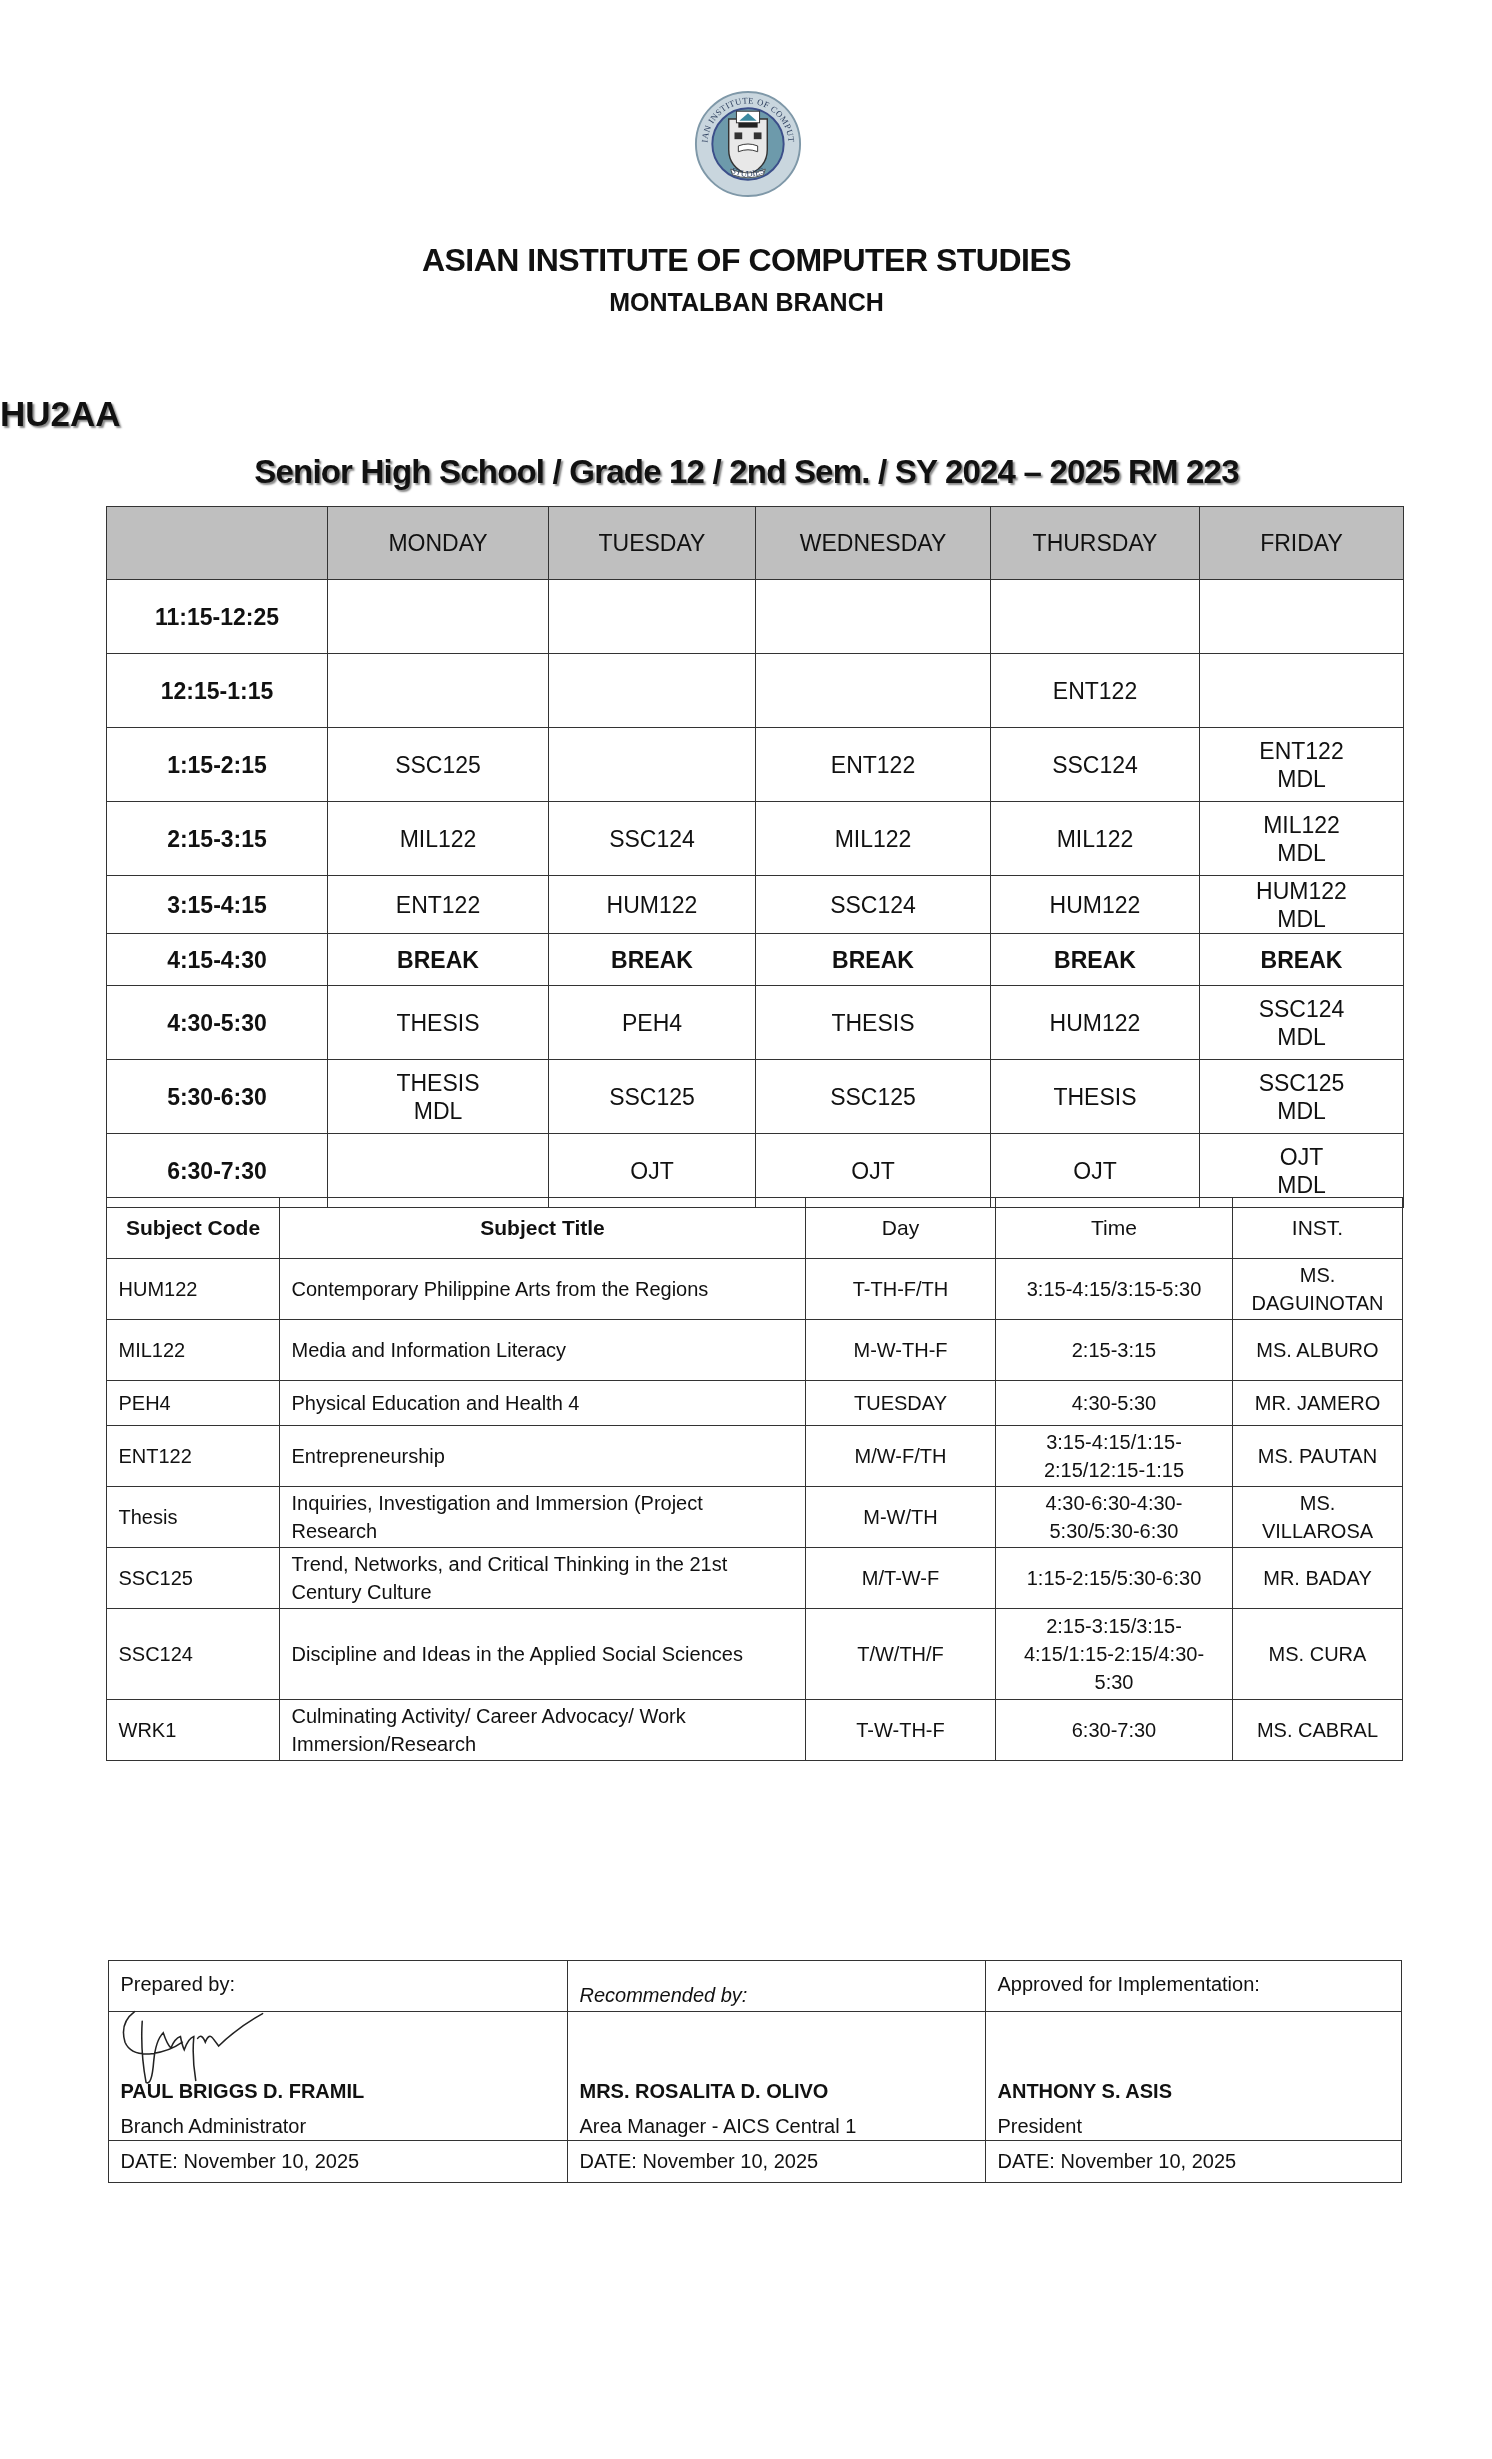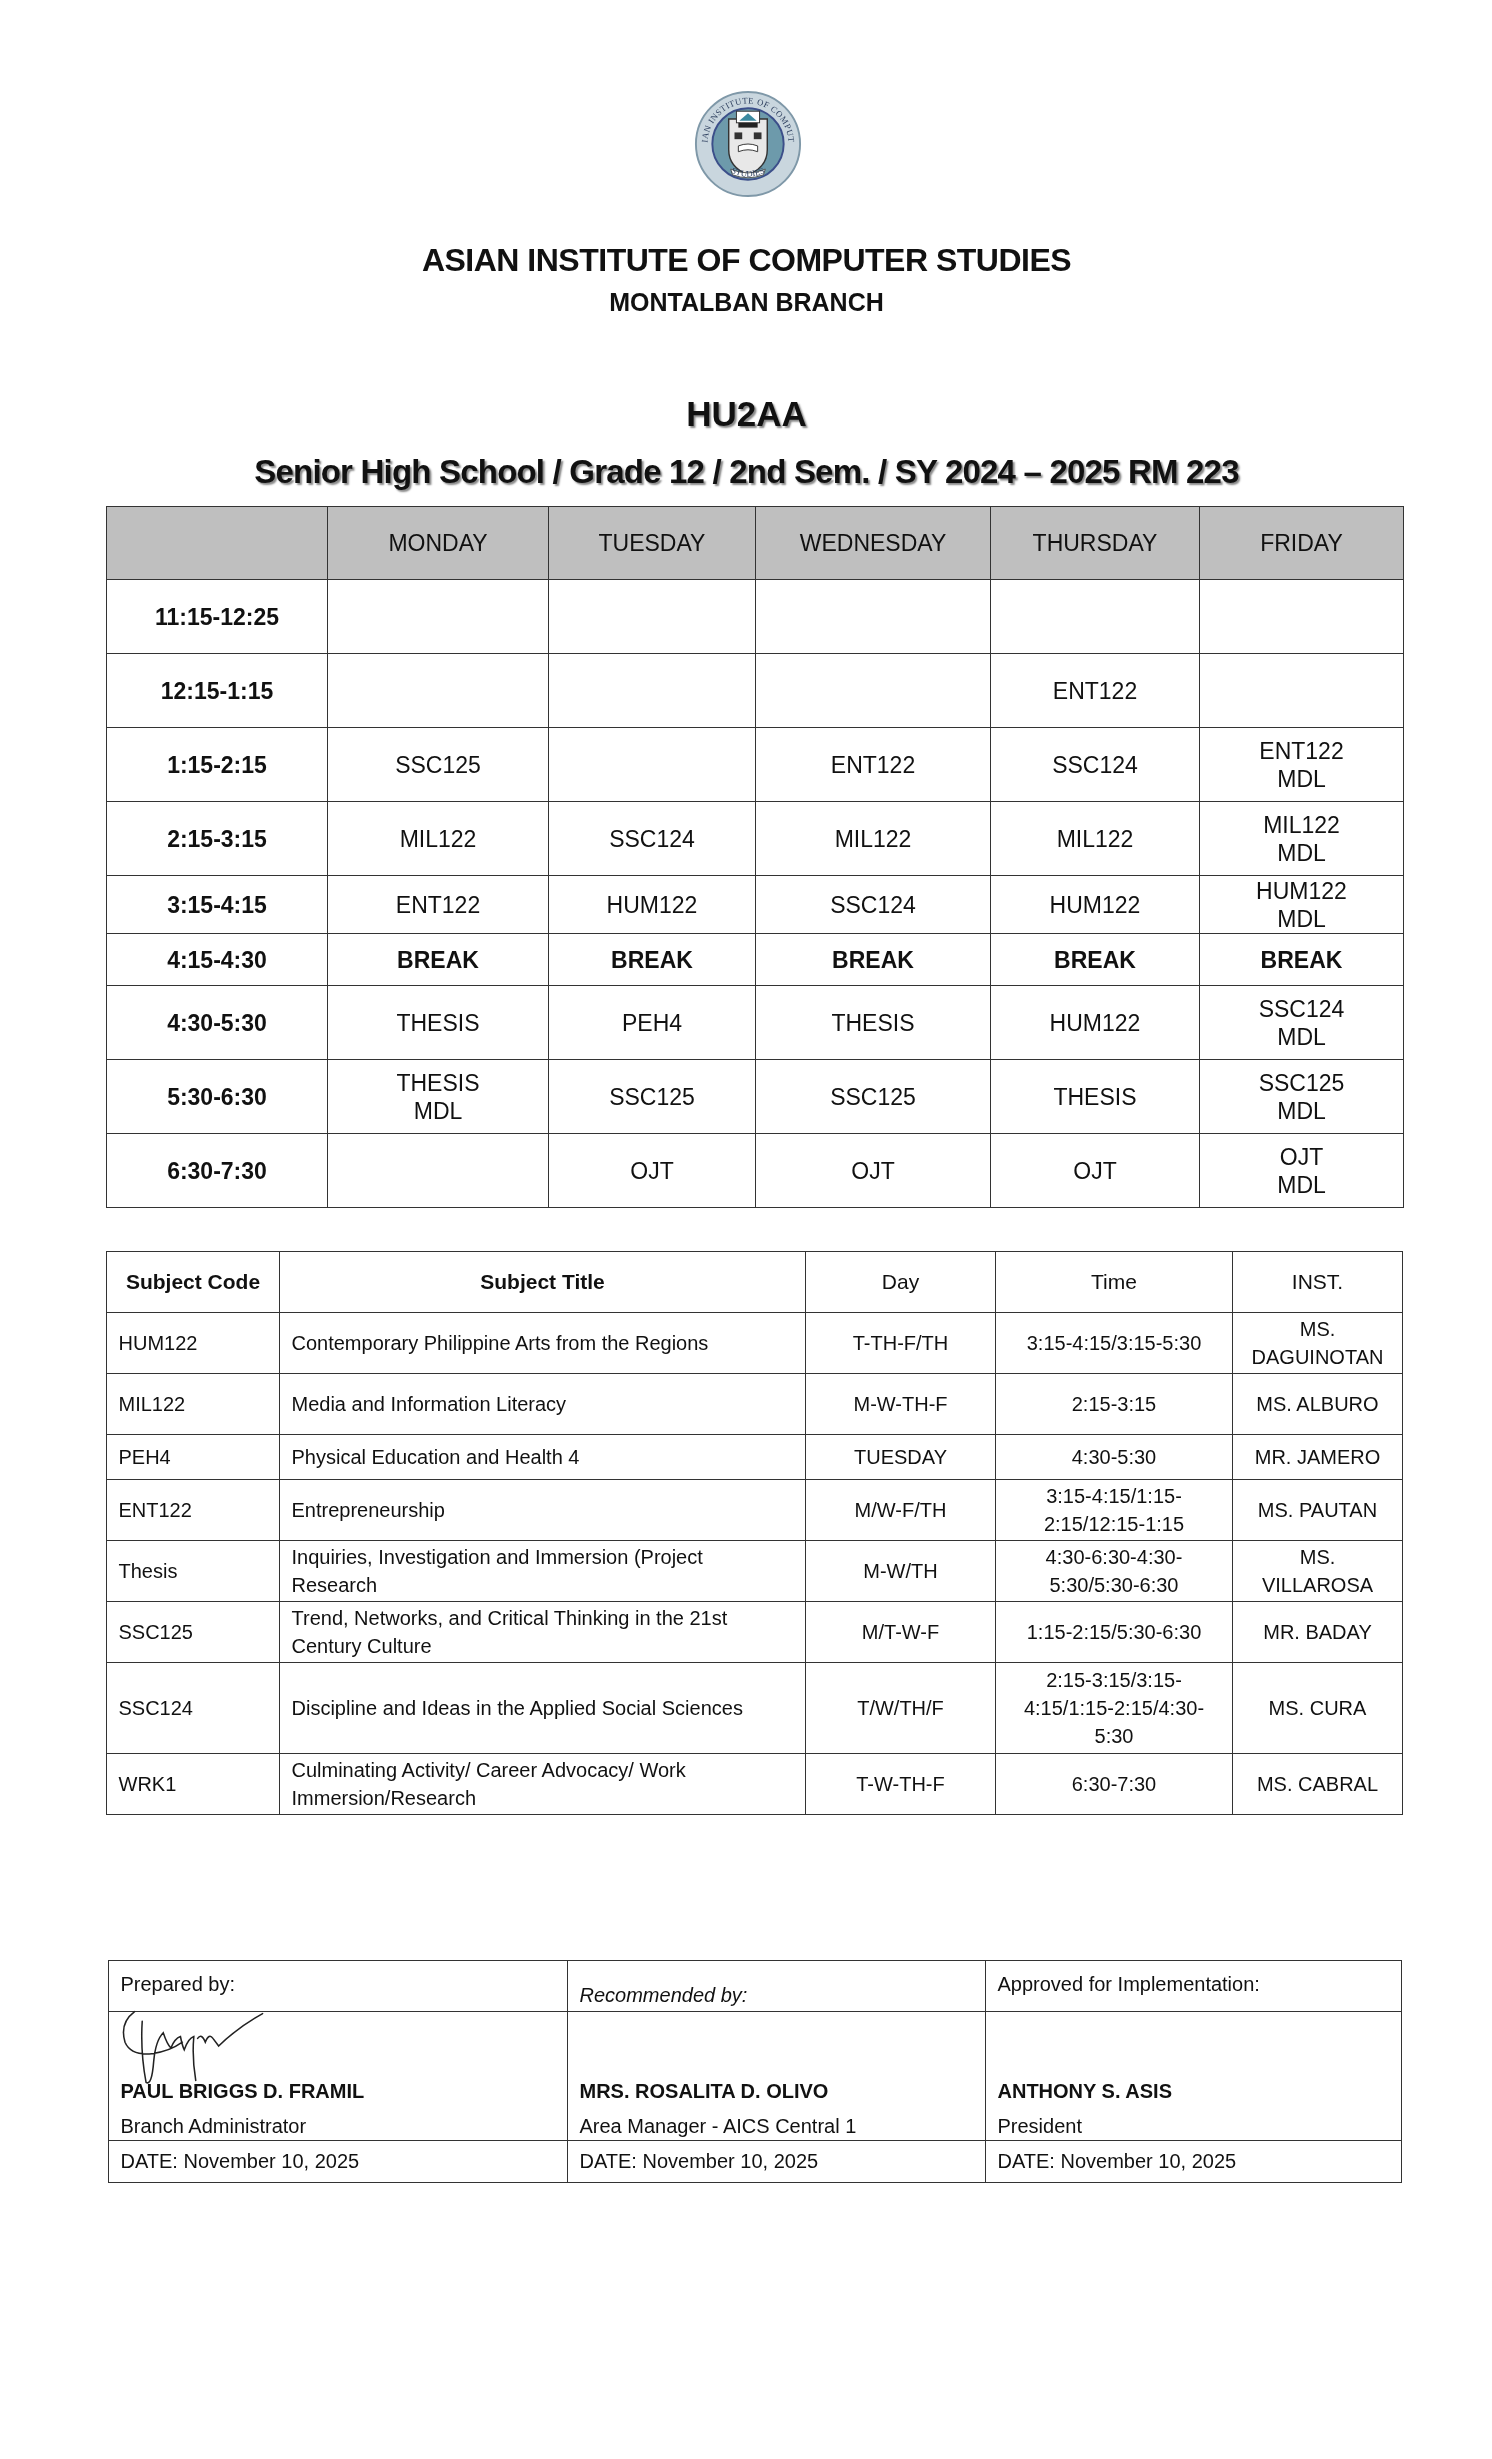"HU2AA" .title { text-align: center -> none }
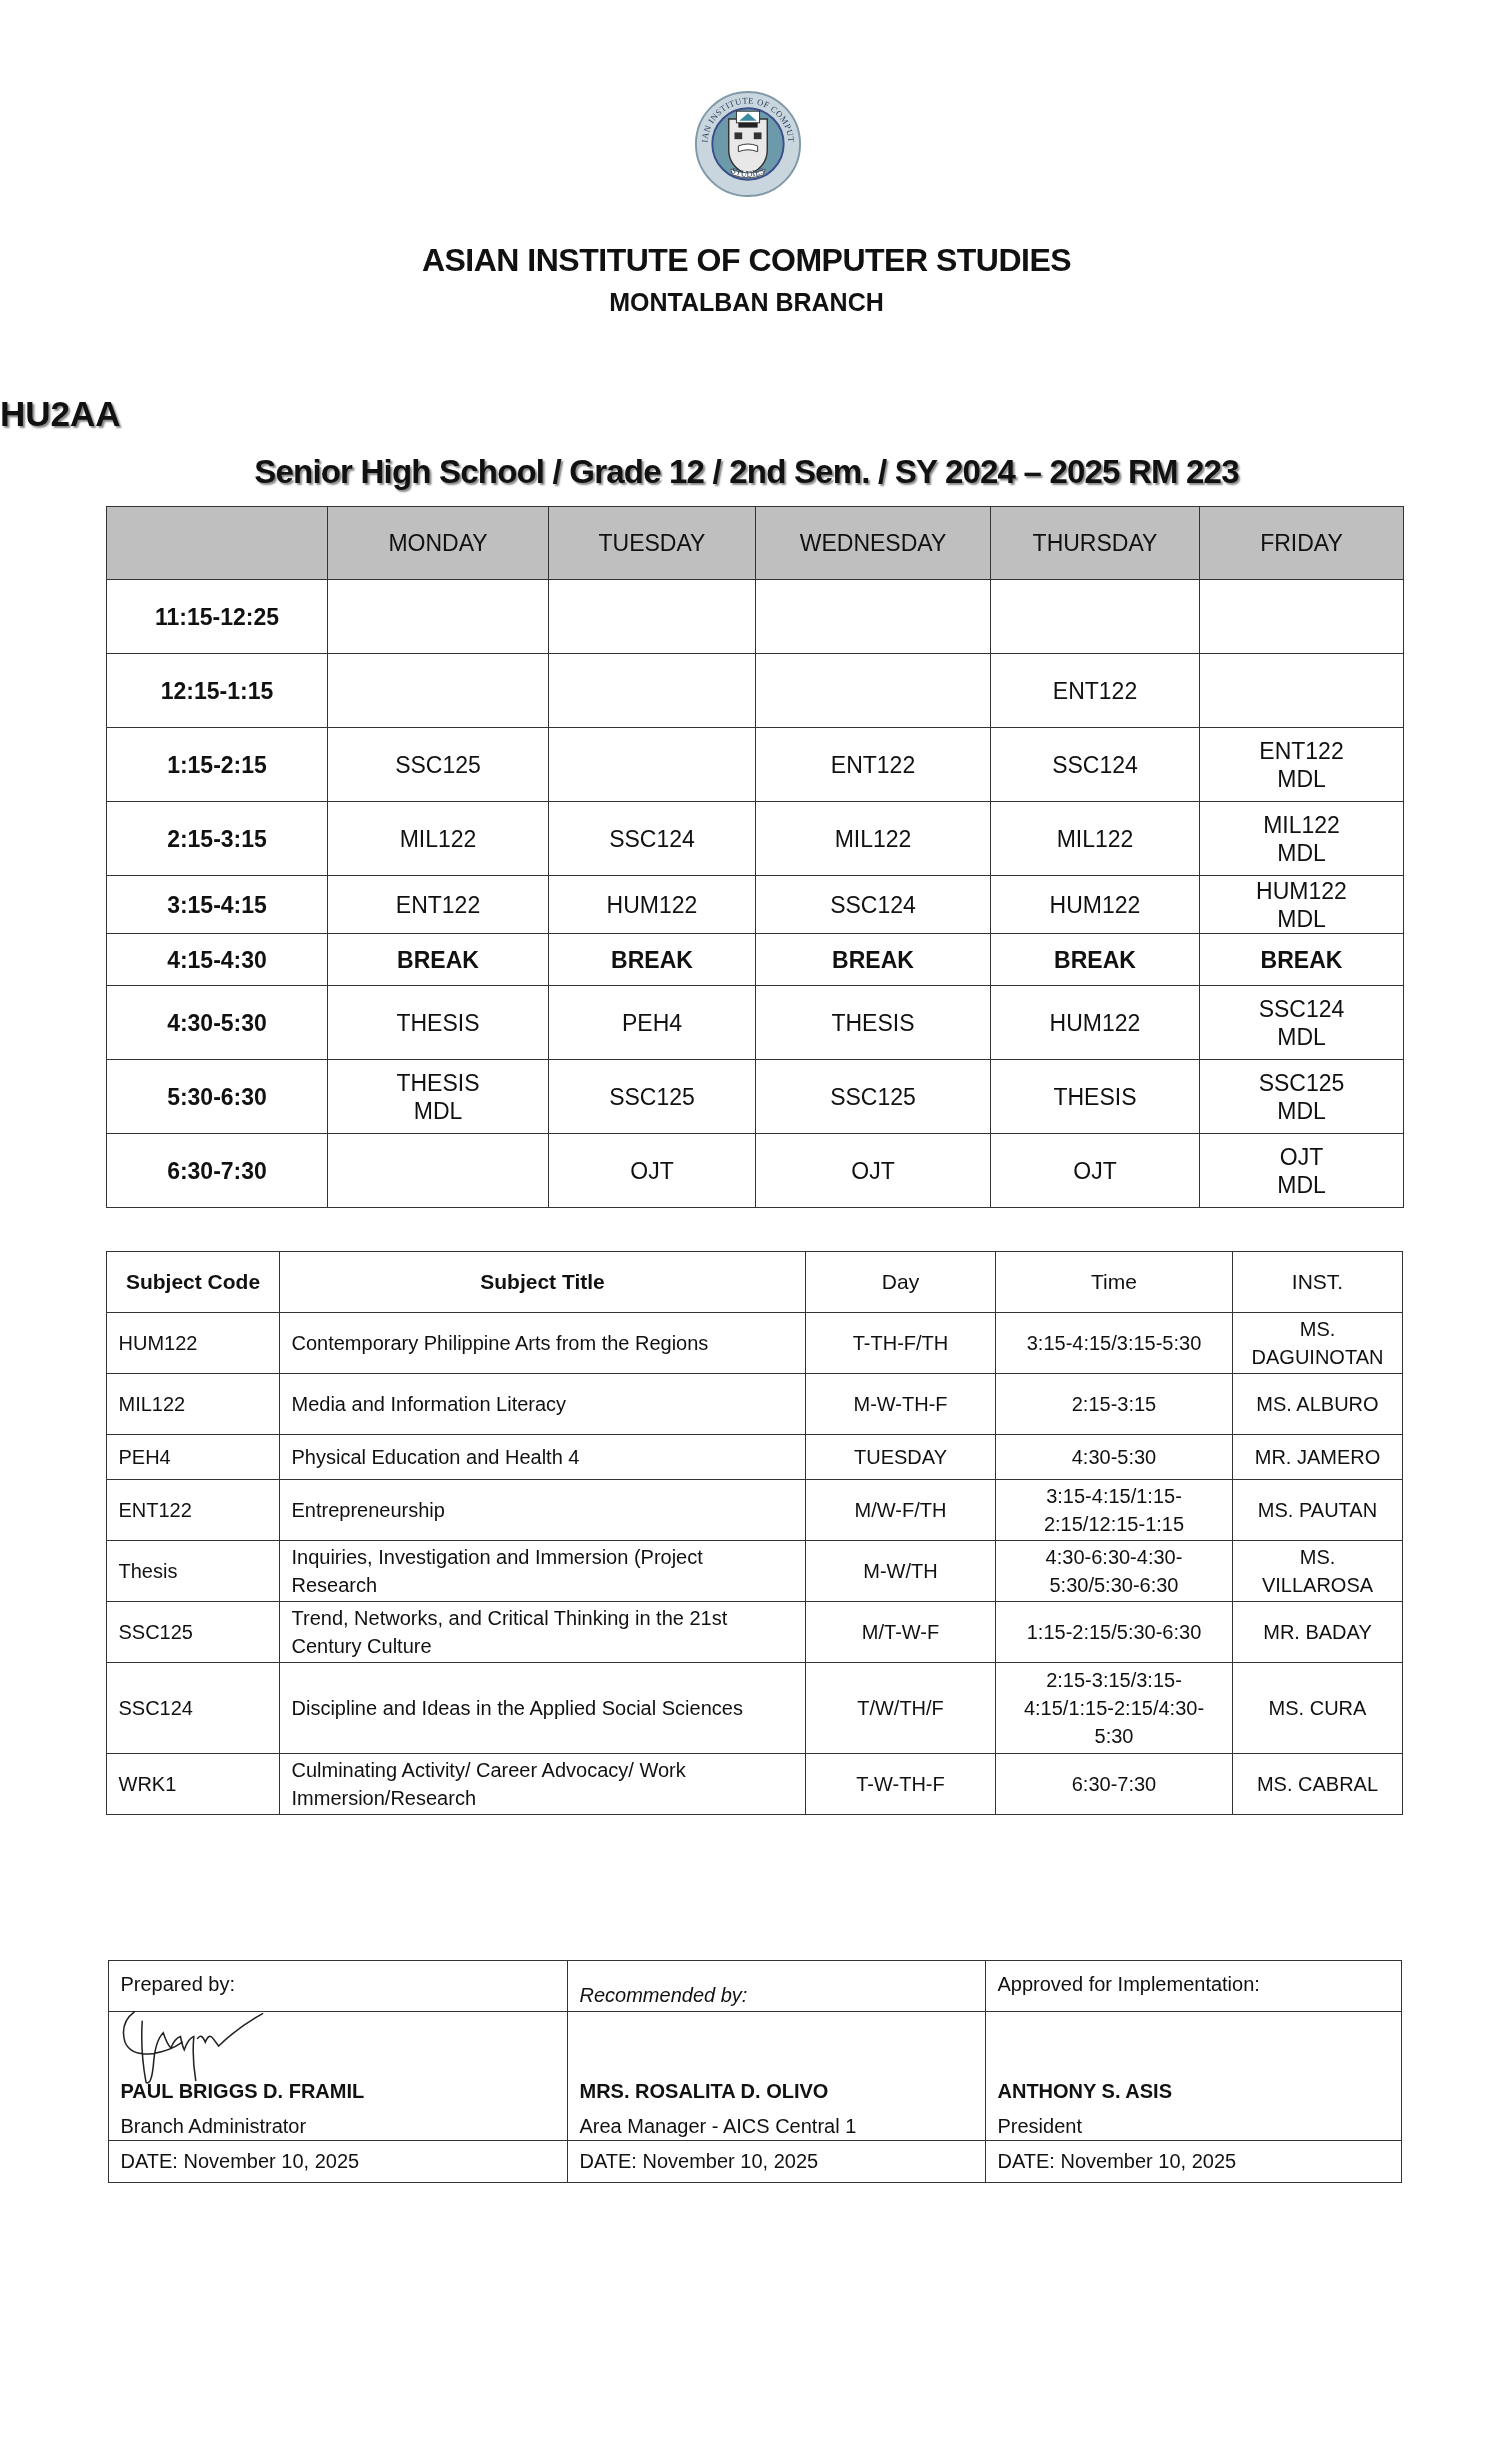"Subject Code" #subj { top: 1251px -> 1197px }
